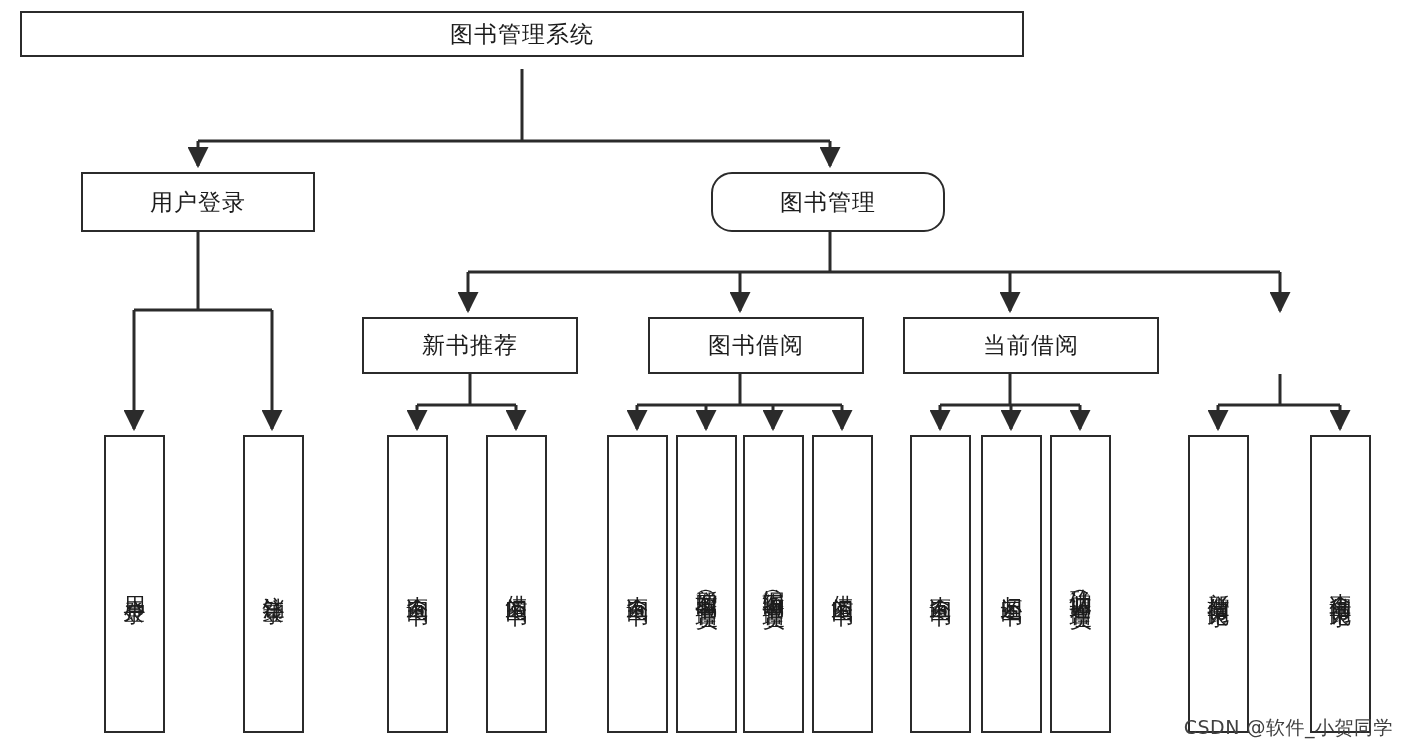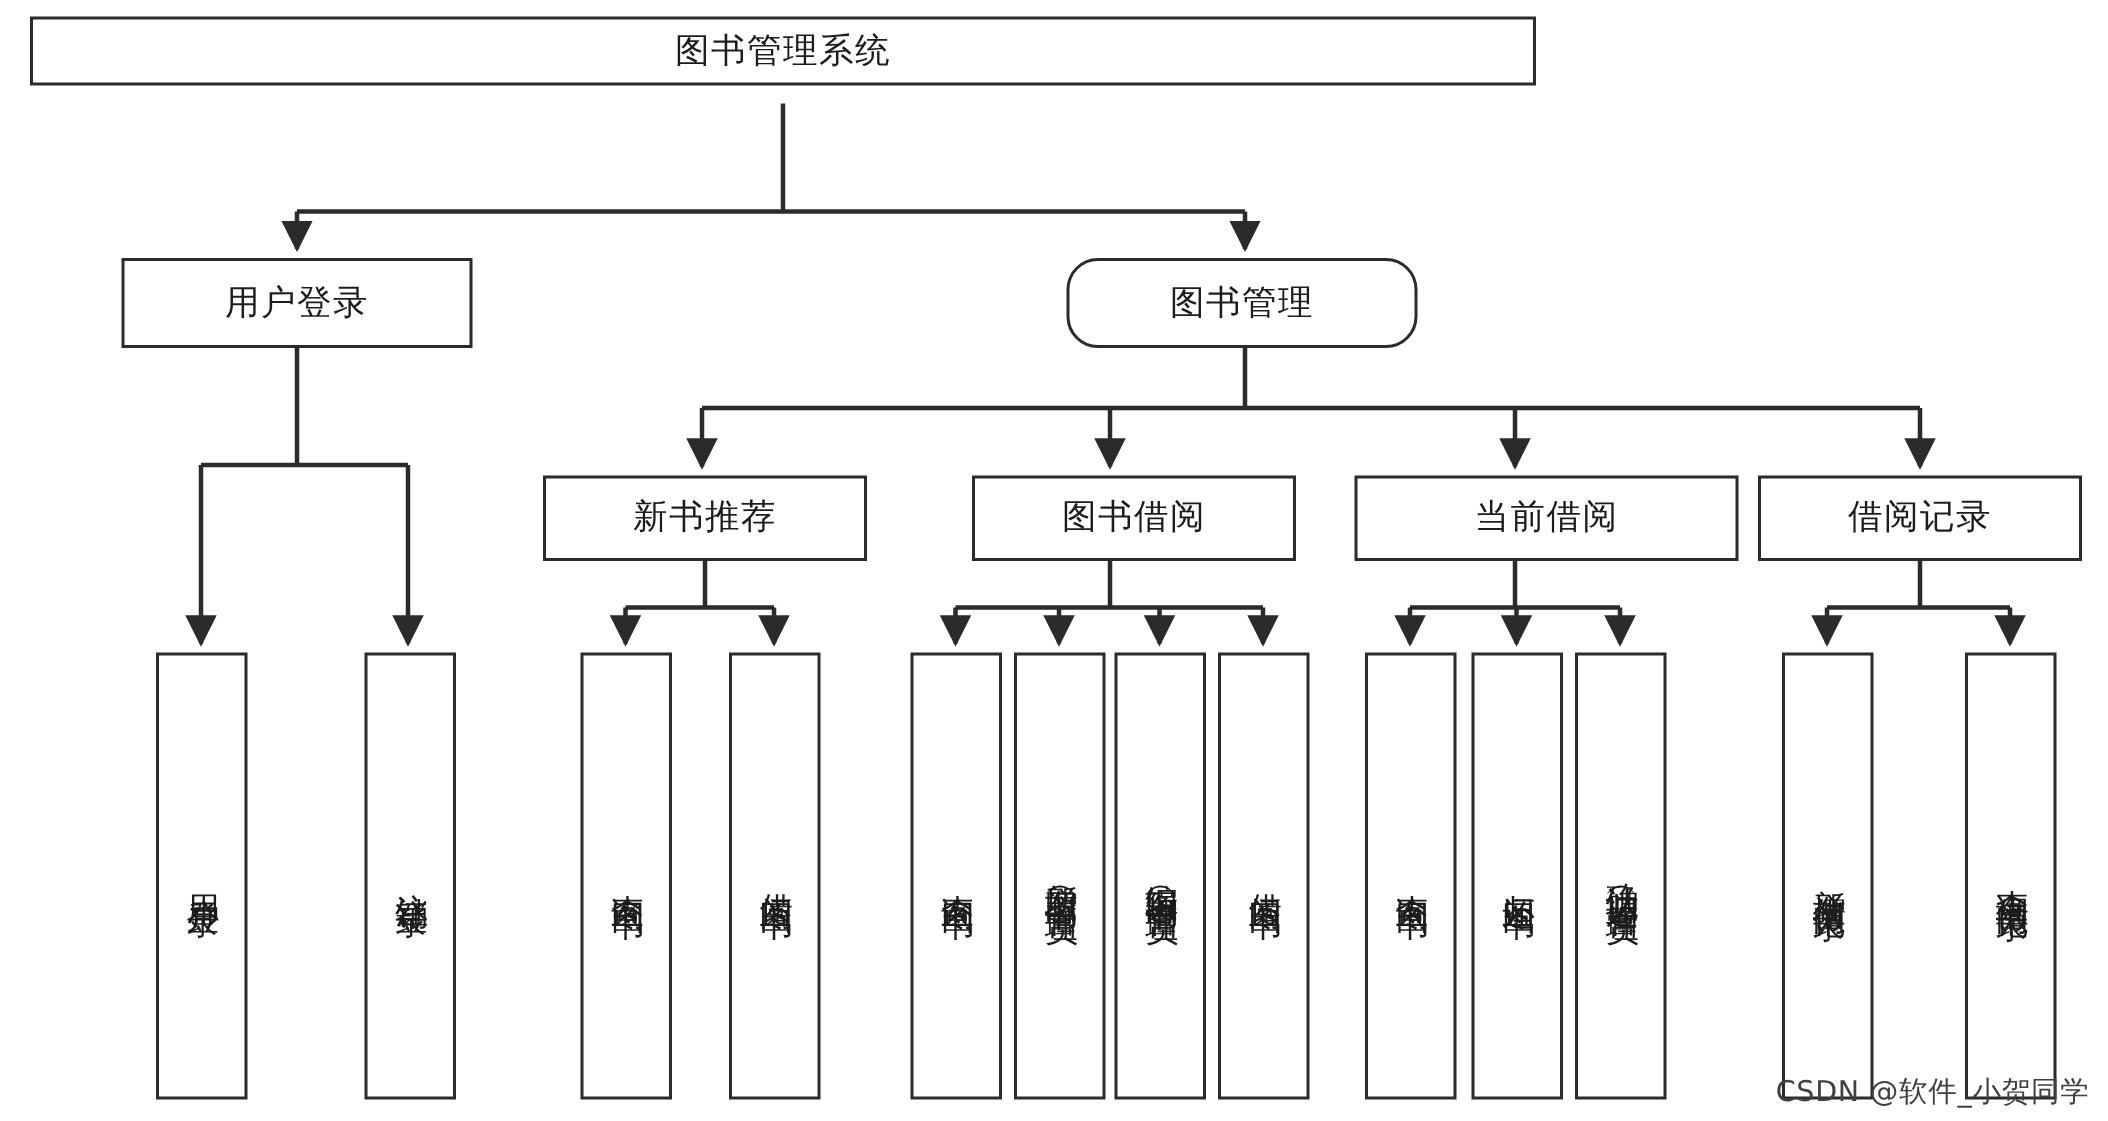"借阅记录" div.node { html: <div> <span>借阅记录</span> </div> -> none }
